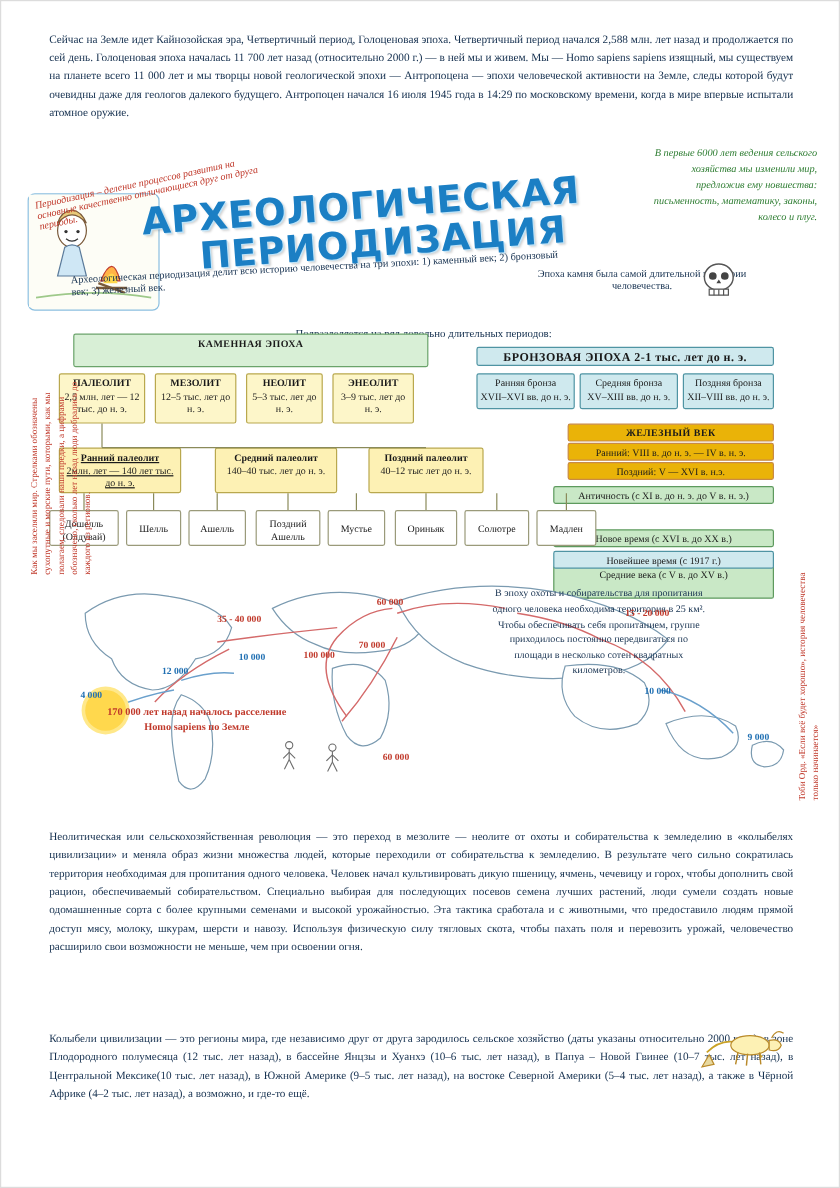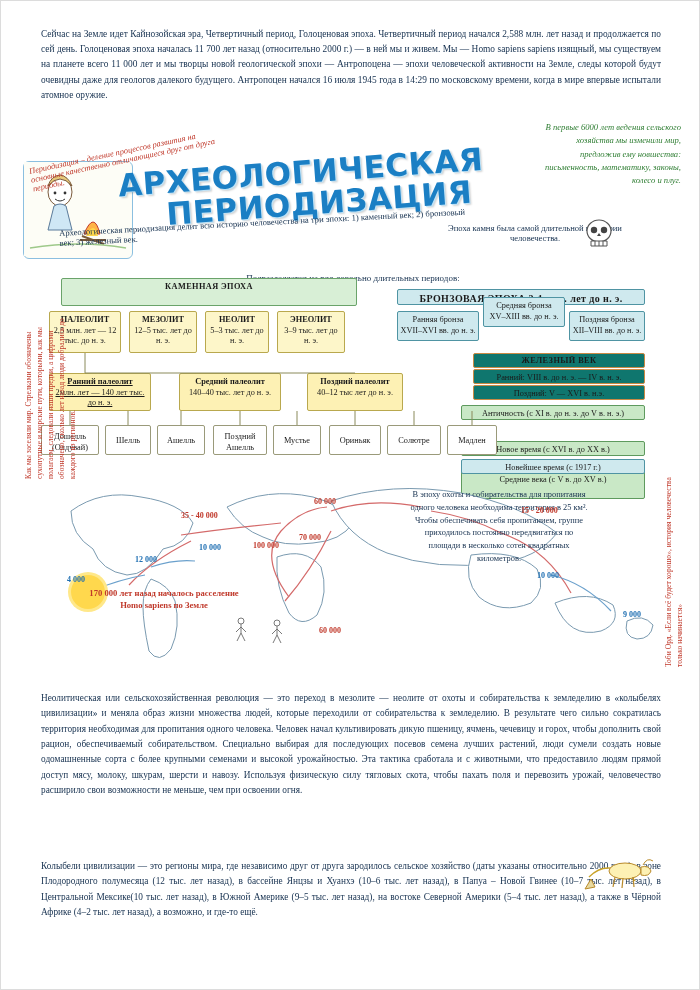"Средняя бронза" div.box { top: 296px -> 310px }
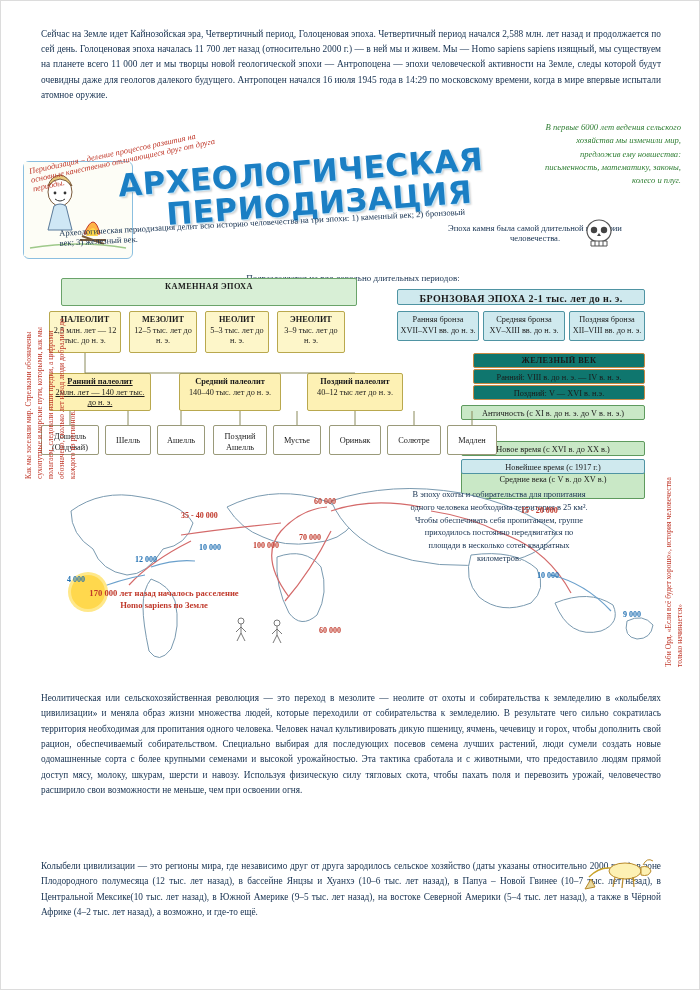"ЖЕЛЕЗНЫЙ ВЕК" .box.orange { background: #0f766e -> #eab308 }
